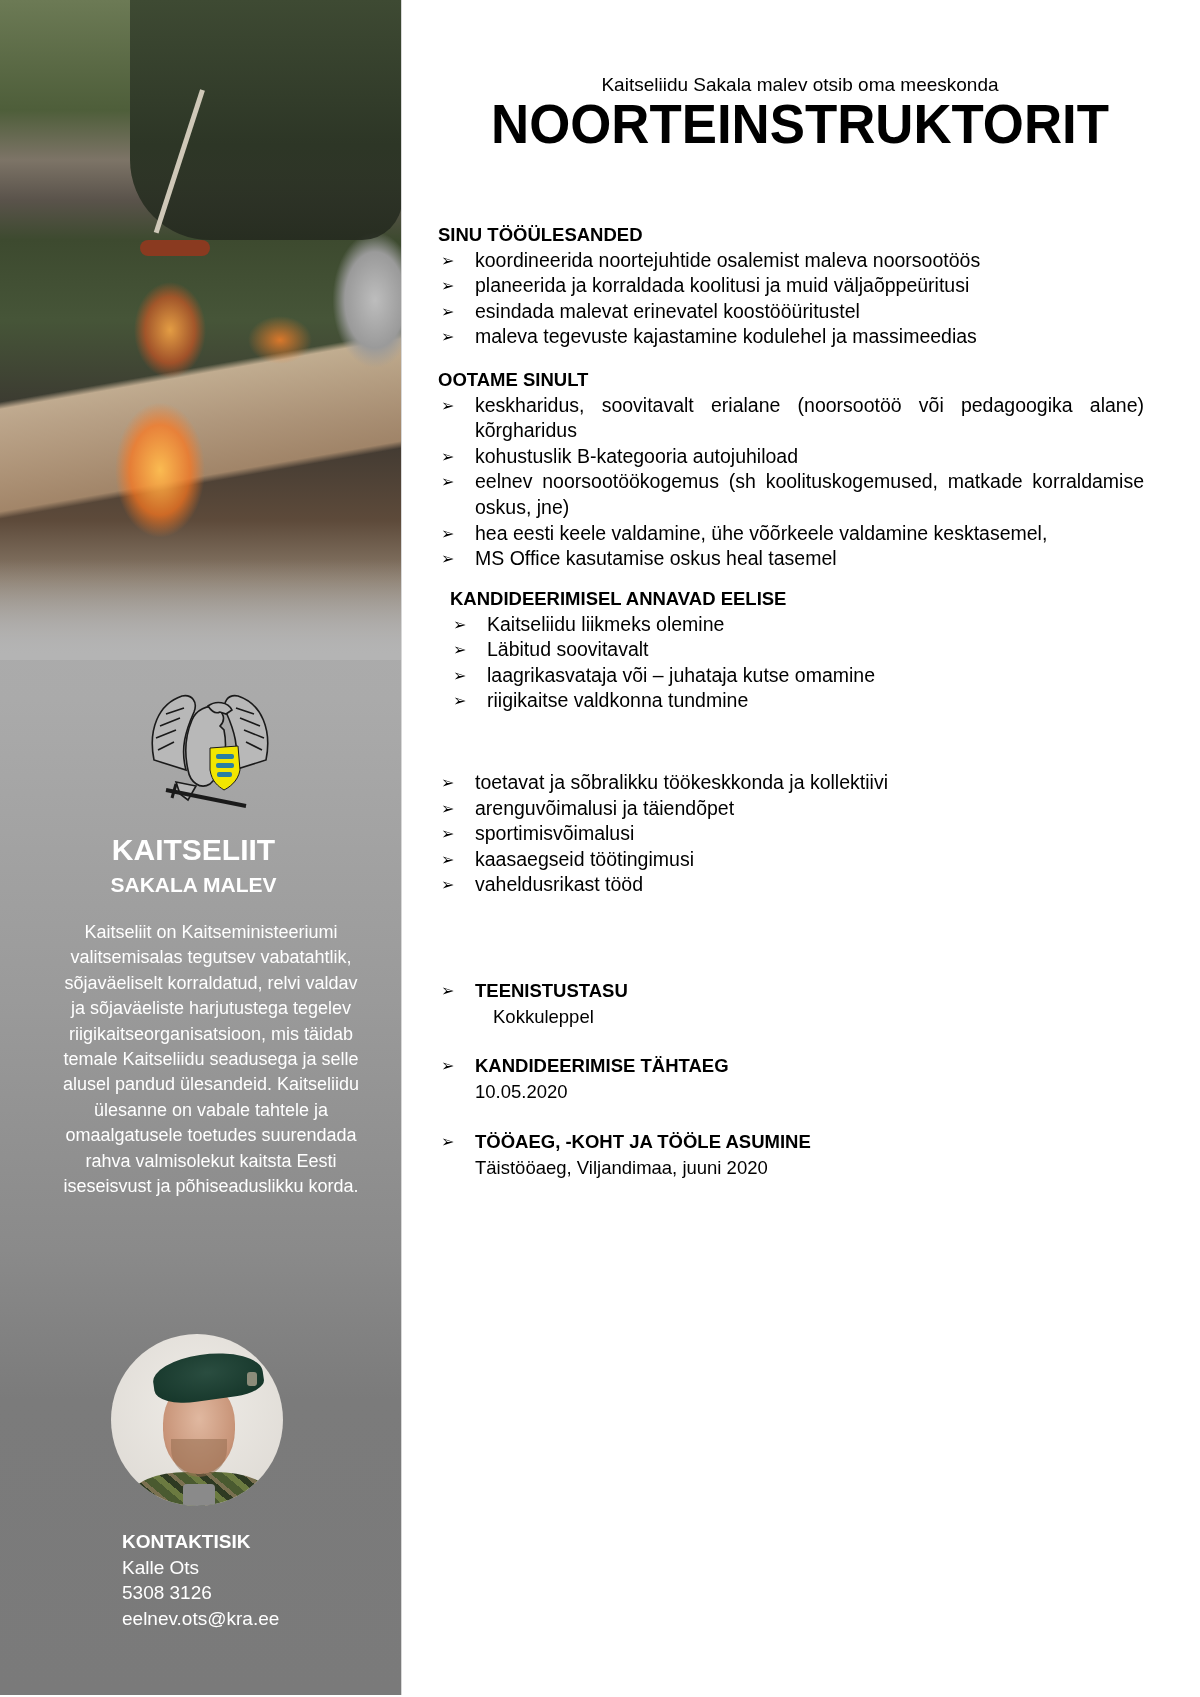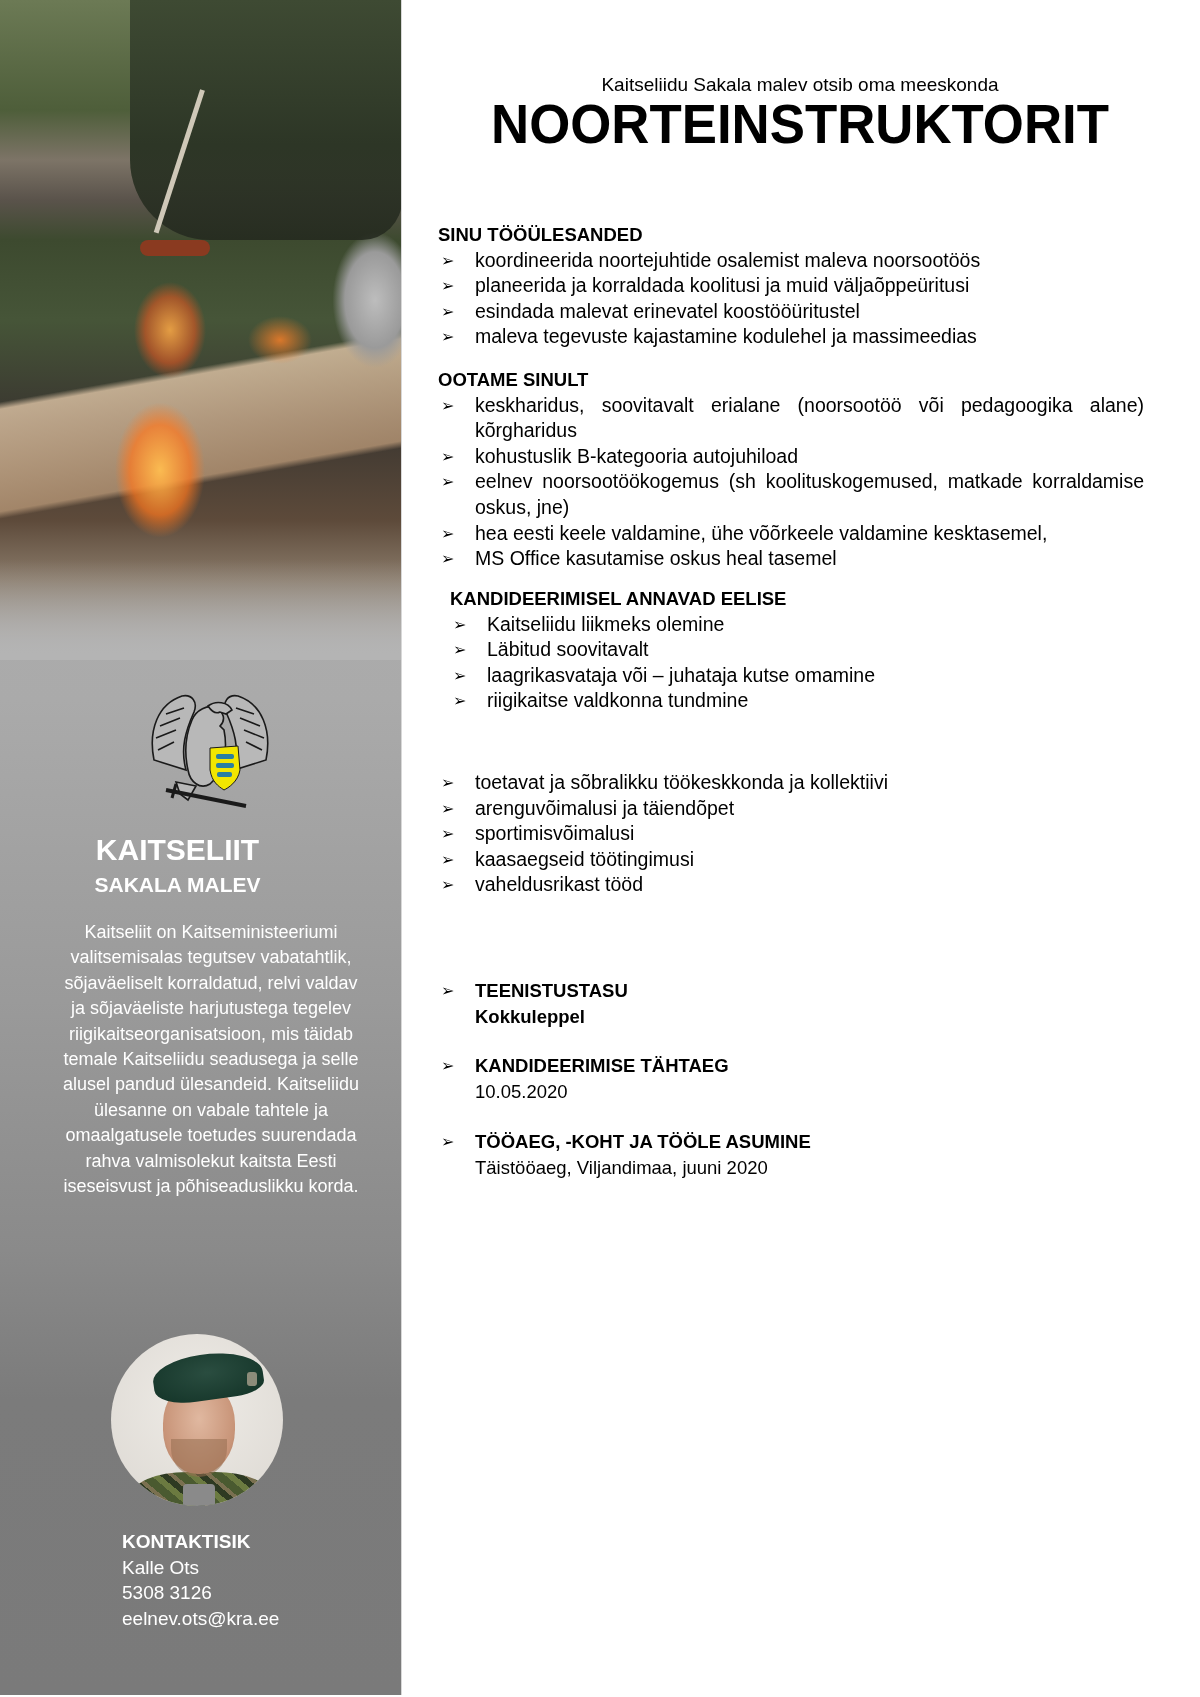"KAITSELIIT" .org-name { left: 0 -> 16px }
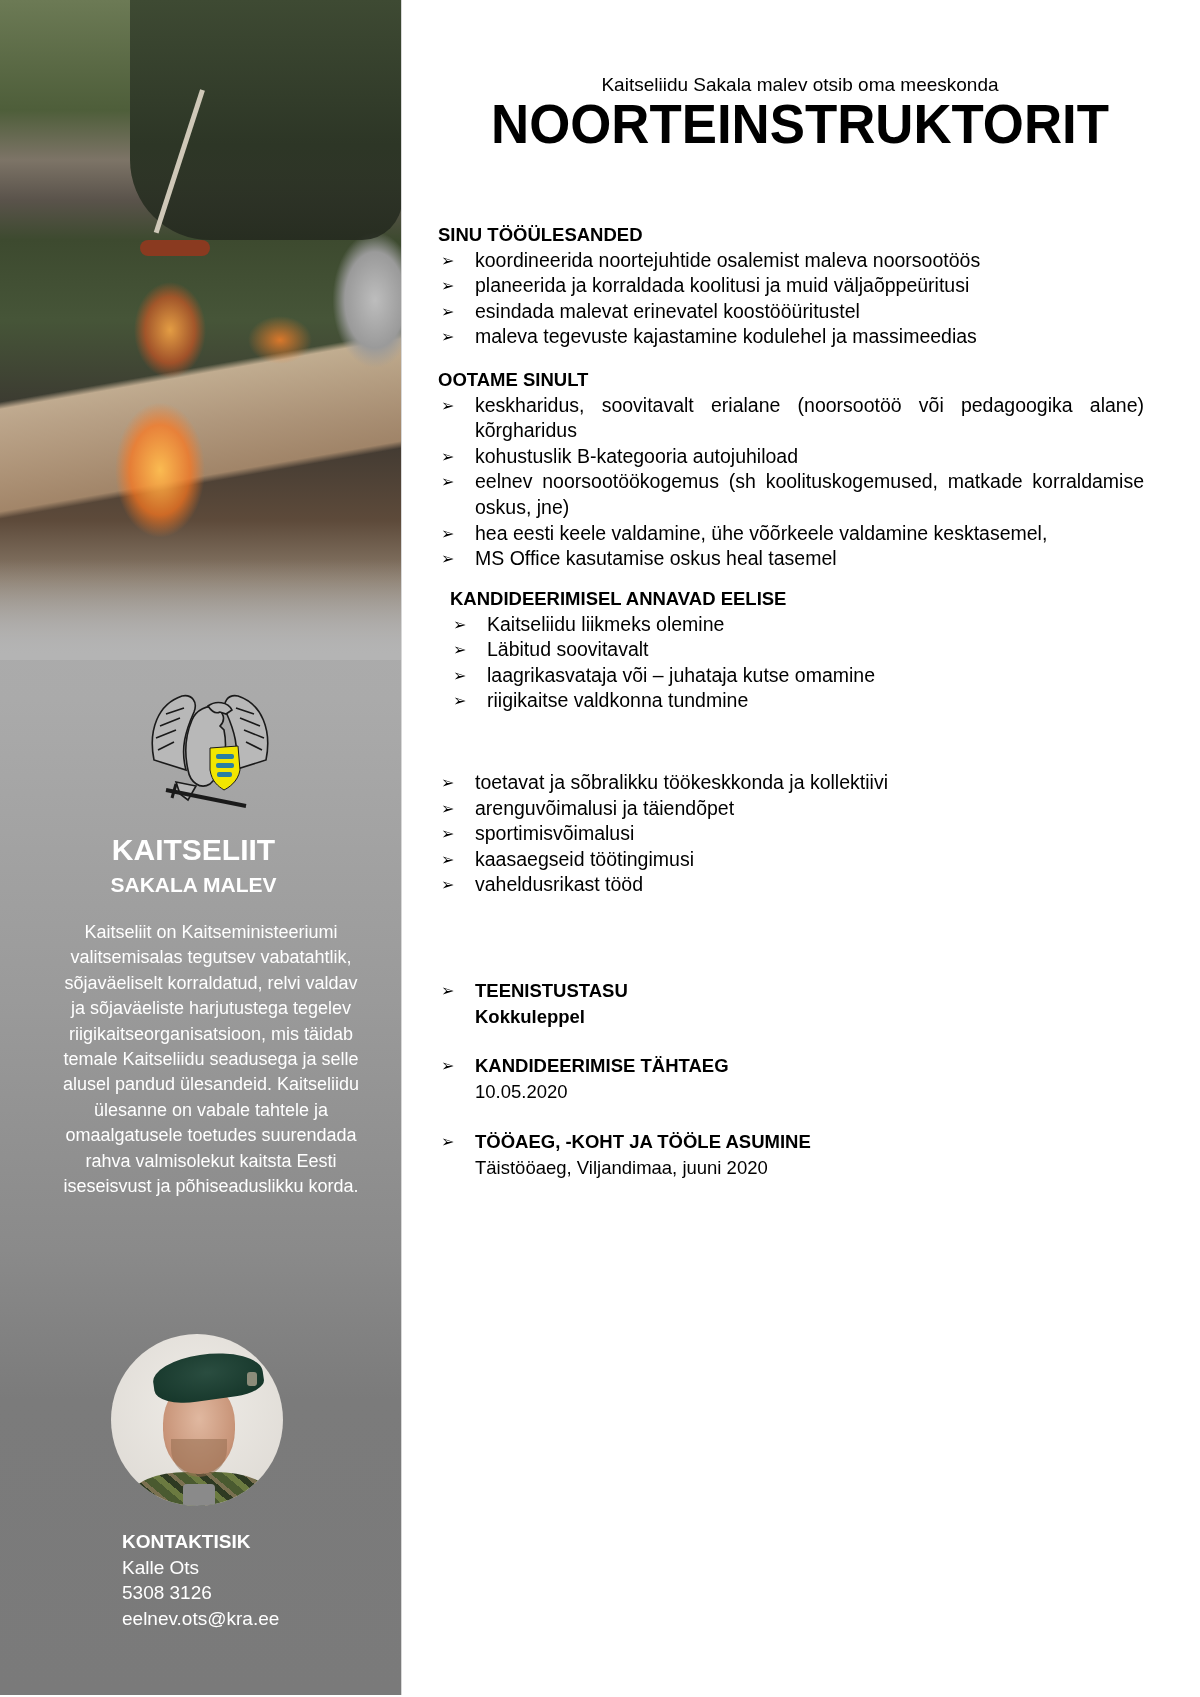"Kokkuleppel" .info-item .info-value.bold { font-weight: bold -> normal; margin-left: none -> 18px }
